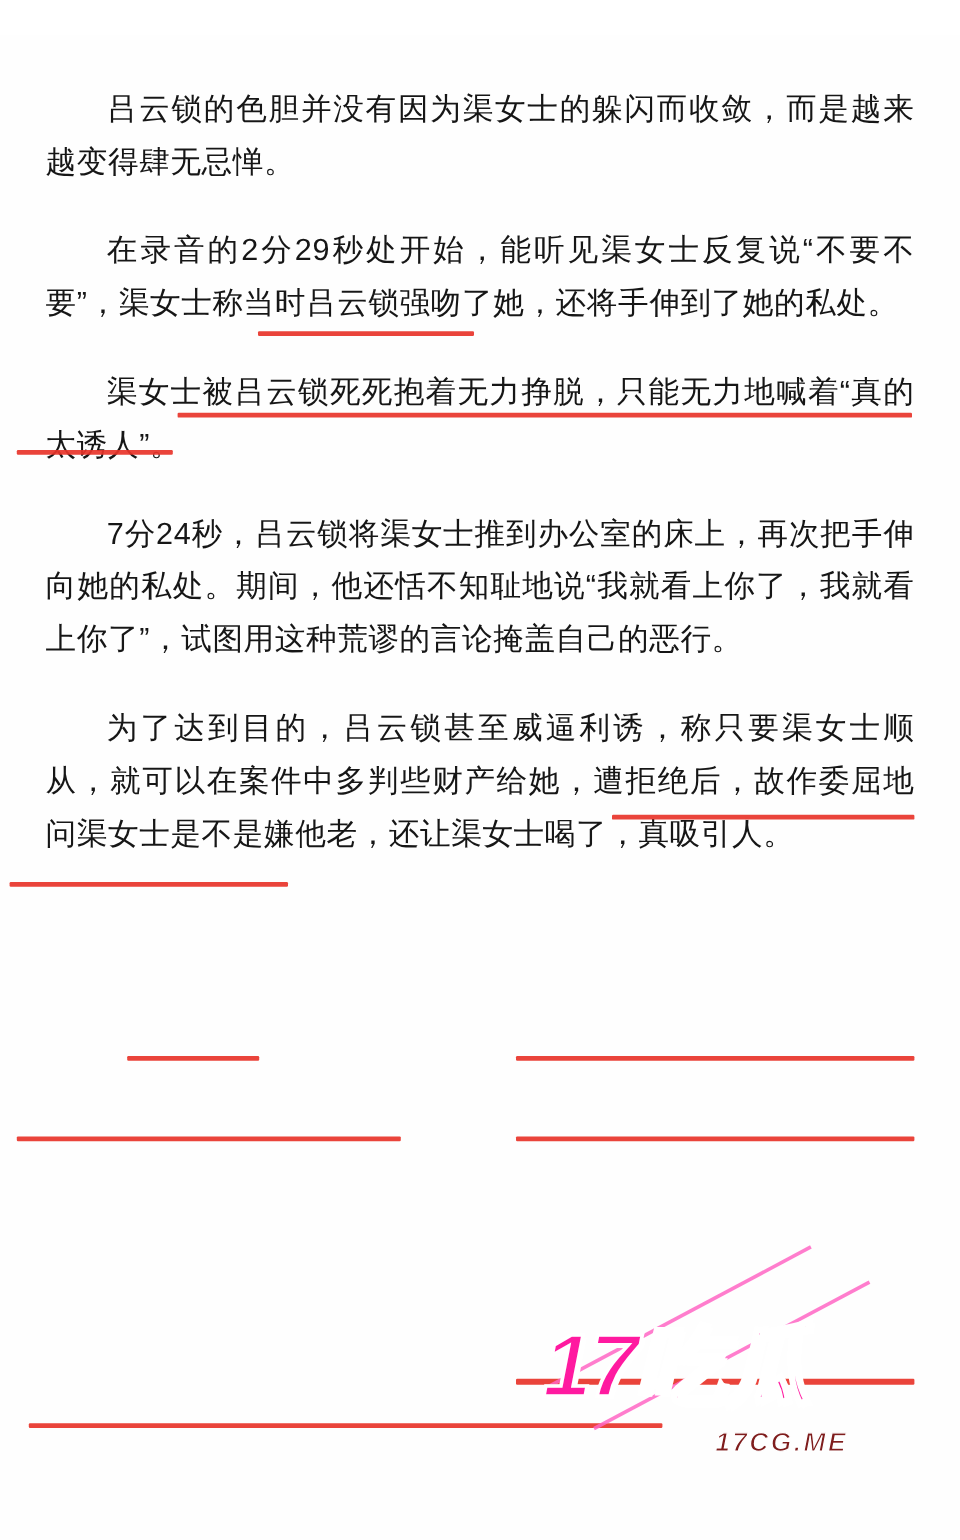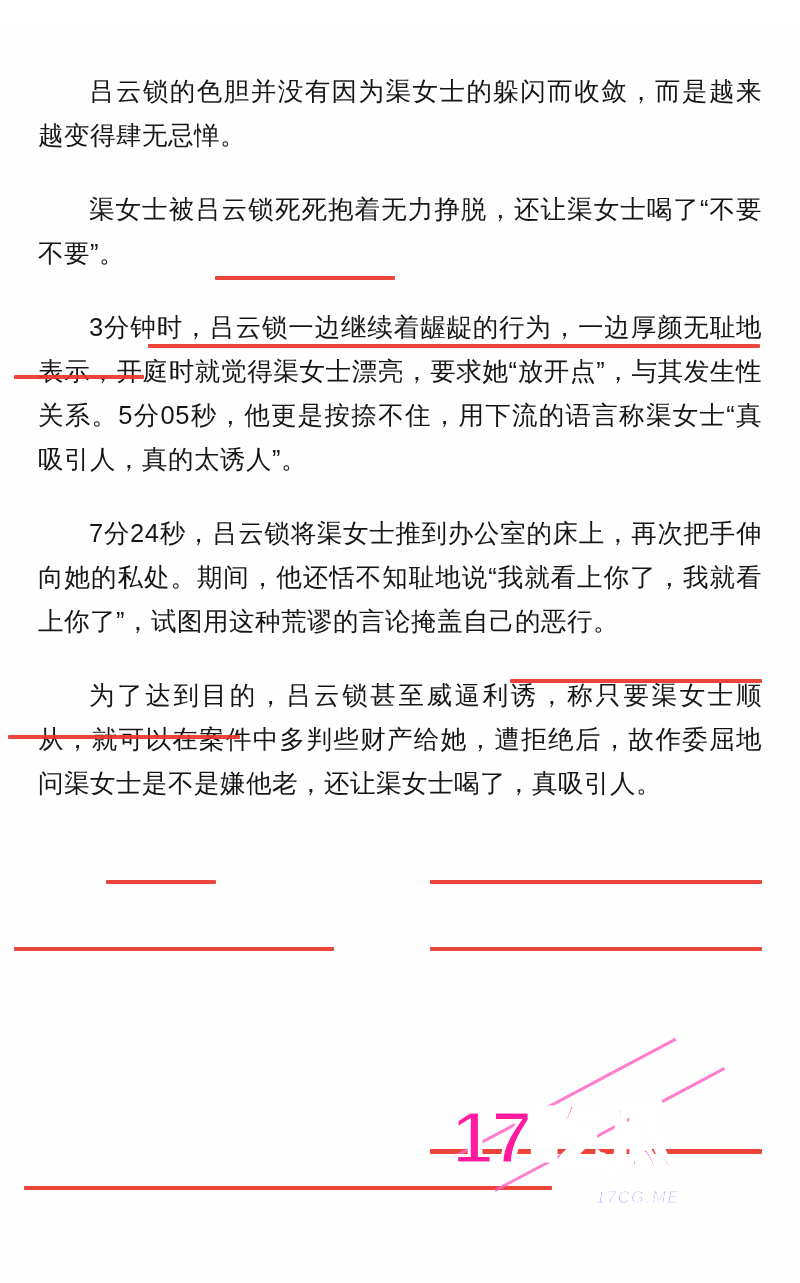"在录音的2分29秒处开始，能听见渠女士反复说“不要不要”，渠女士称当时吕云锁强吻" p.para { html: none -> <p>在录音的2分29秒处开始，能听见渠女士反复说“不要不要”，渠女士称当时吕云锁强吻了她，还将手伸到了她的私处。</p> }
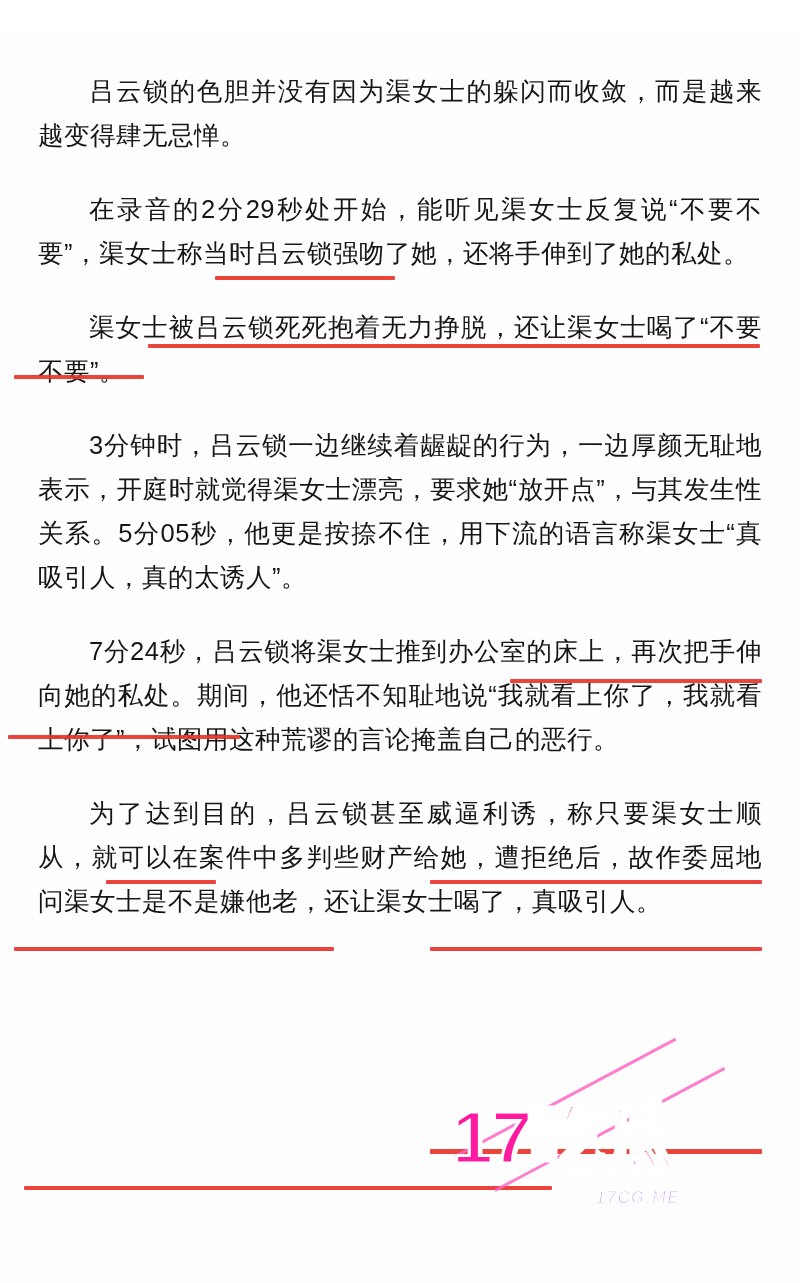"渠女士被吕云锁死死抱着无力挣脱，还让渠女士喝了“不要不要”。" p.para { text: 还让渠女士喝了“不要不要 -> 只能无力地喊着“真的太诱人 }
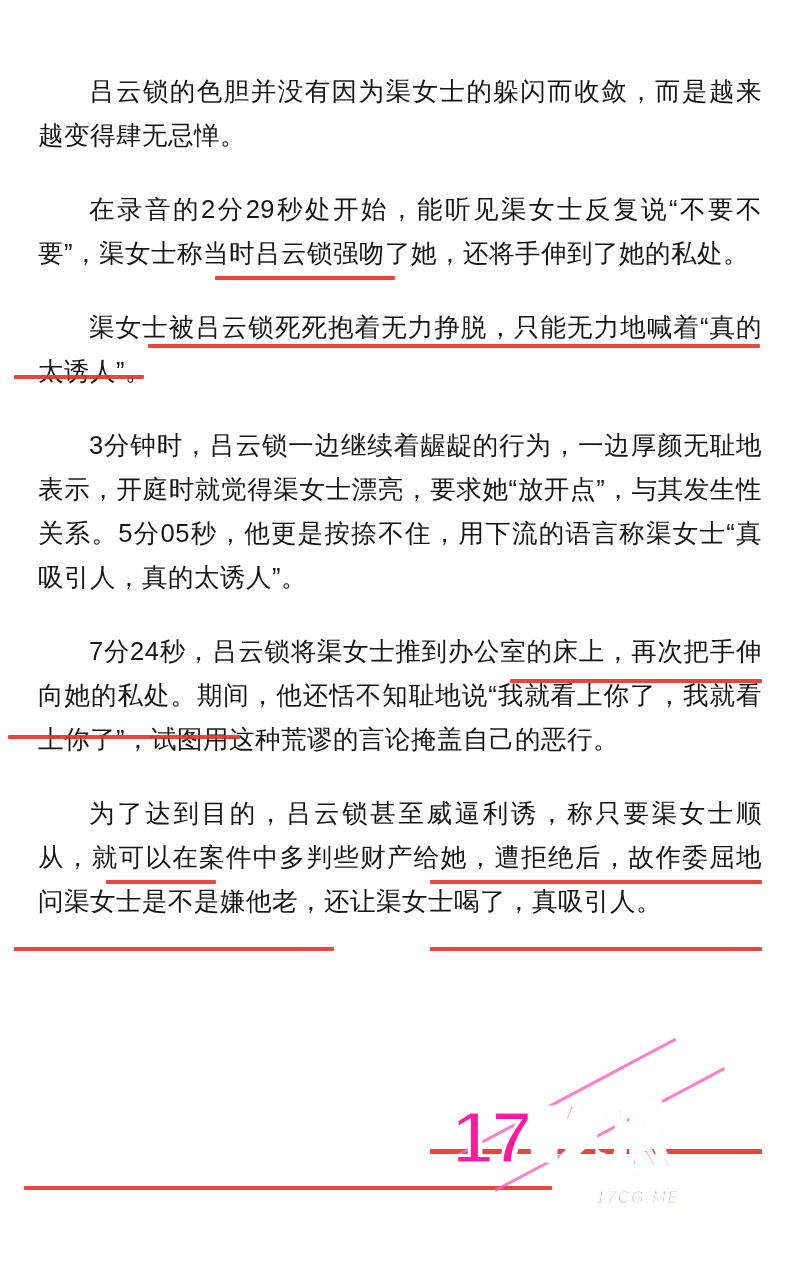"3分钟时，吕云锁一边继续着龌龊的行为，一边厚颜无耻地表示，开庭时就觉得渠女士漂亮" p.para { html: <p>3分钟时，吕云锁一边继续着龌龊的行为，一边厚颜无耻地表示，开庭时就觉得渠女士漂亮，要求她“放开点”，与其发生性关系。5分05秒，他更是按捺不住，用下流的语言称渠女士“真吸引人，真的太诱人”。</p> -> none }
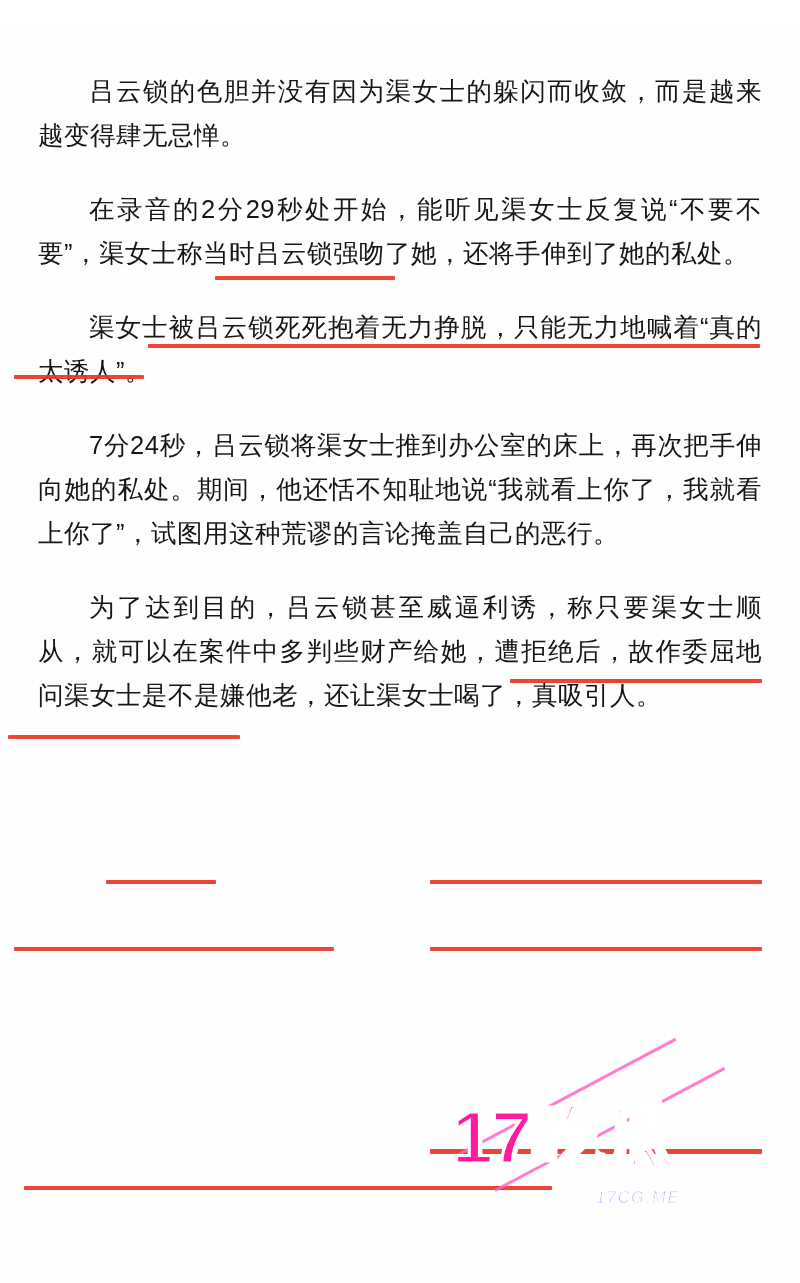"17吃瓜" .wm-main { font-style: none -> italic }
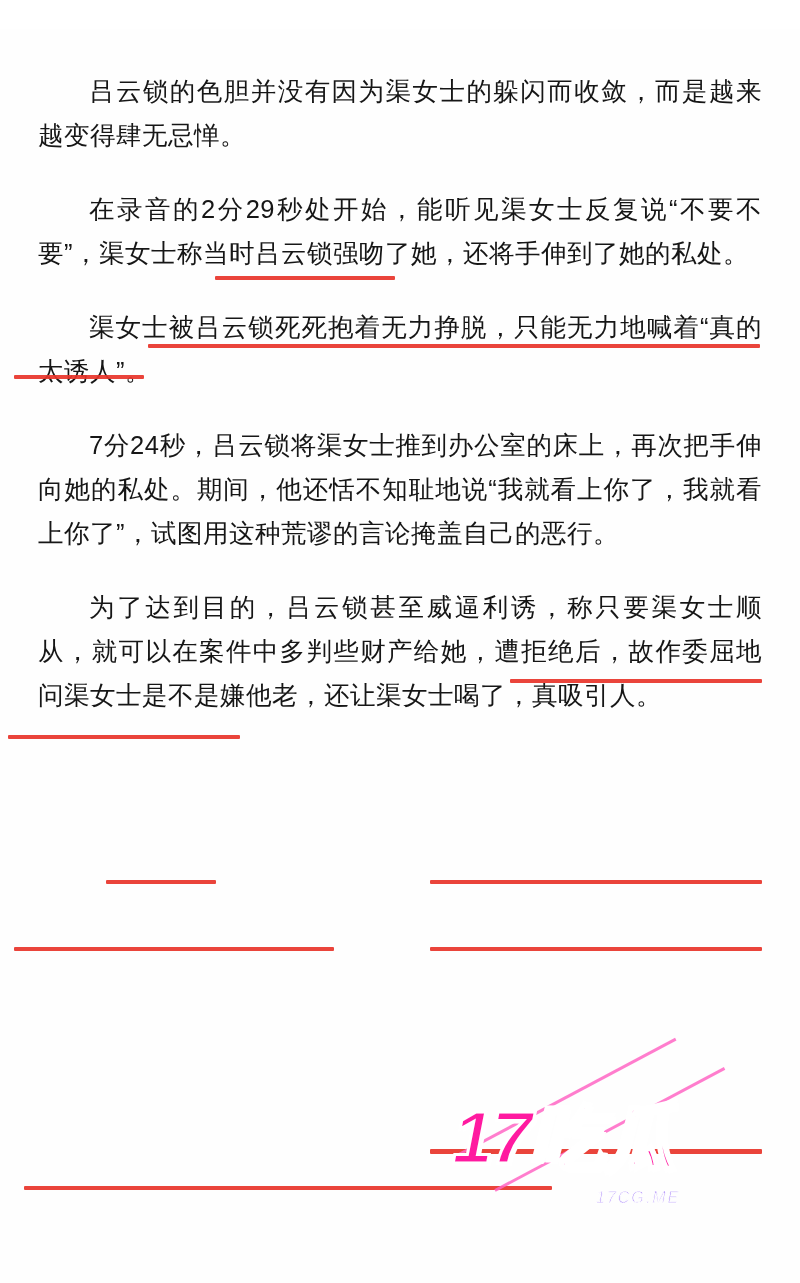"17CG.ME" .wm-sub { color: #8b5cf6 -> #7f1d1d; font-size: 16px -> 22px; font-weight: normal -> bold }
